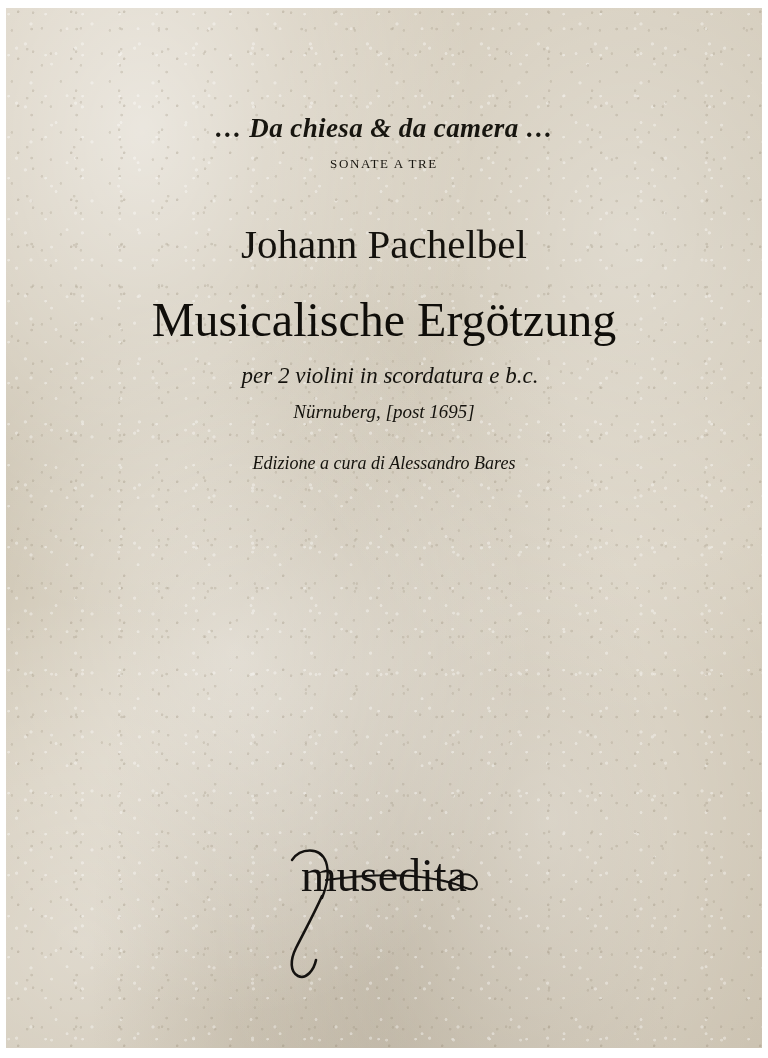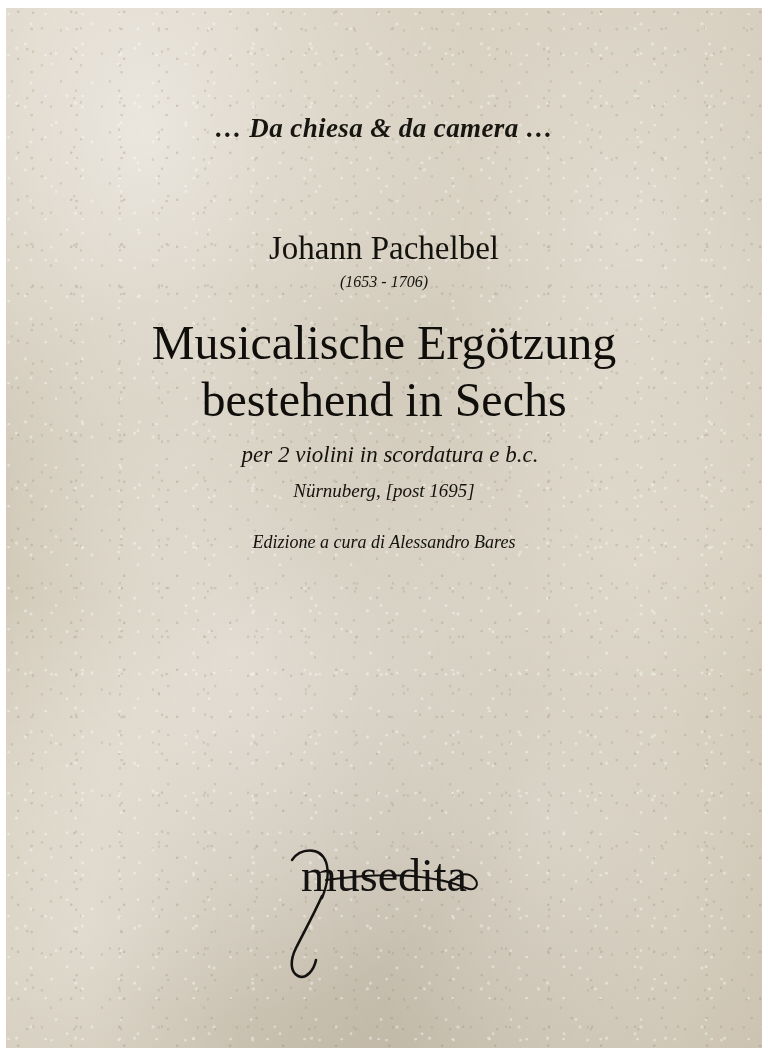"SONATE A TRE" div.series-sub { html: none -> <div>SONATE A TRE</div> }
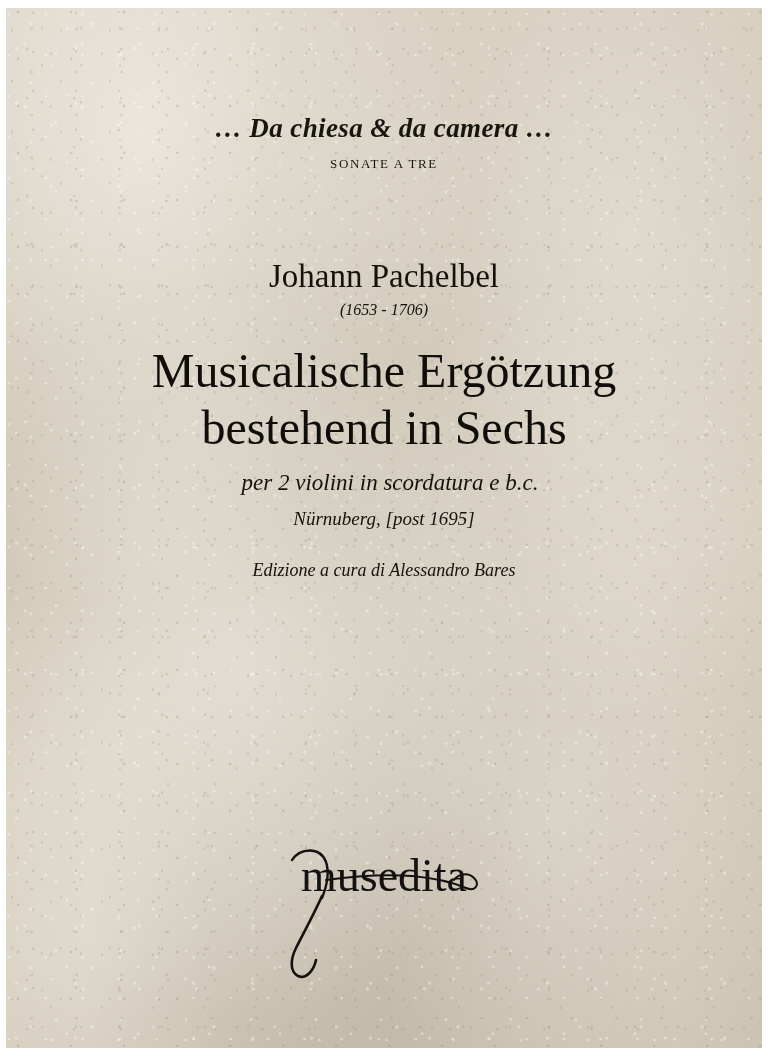"Johann Pachelbel" .composer { font-size: 33px -> 41px; margin-top: 86px -> 48px }
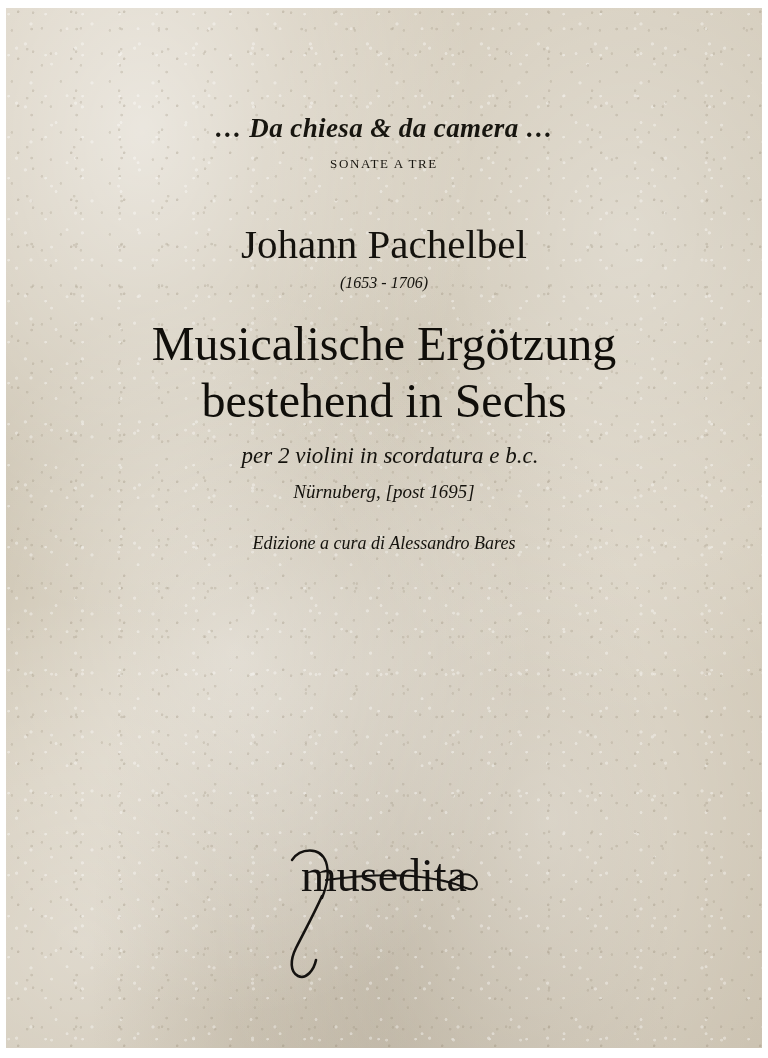"(1653 - 1706)" div.dates { html: <div>(1653 - 1706)</div> -> none }
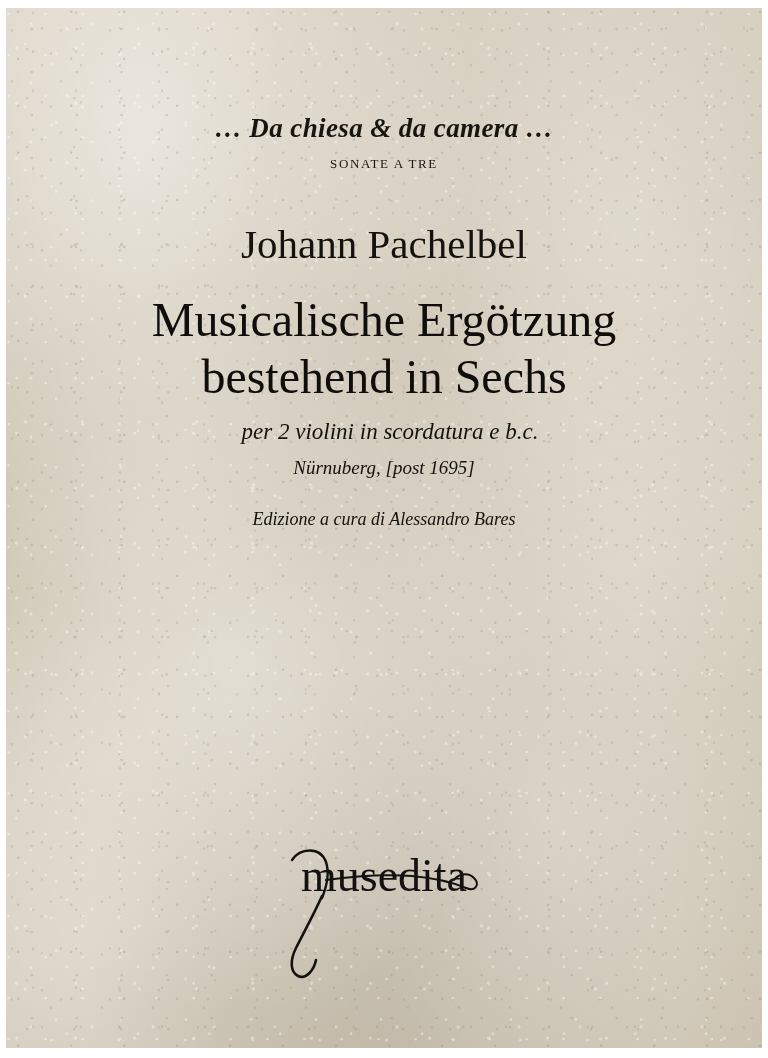"bestehend in Sechs" span.line { html: <span>bestehend in Sechs</span> -> none }
